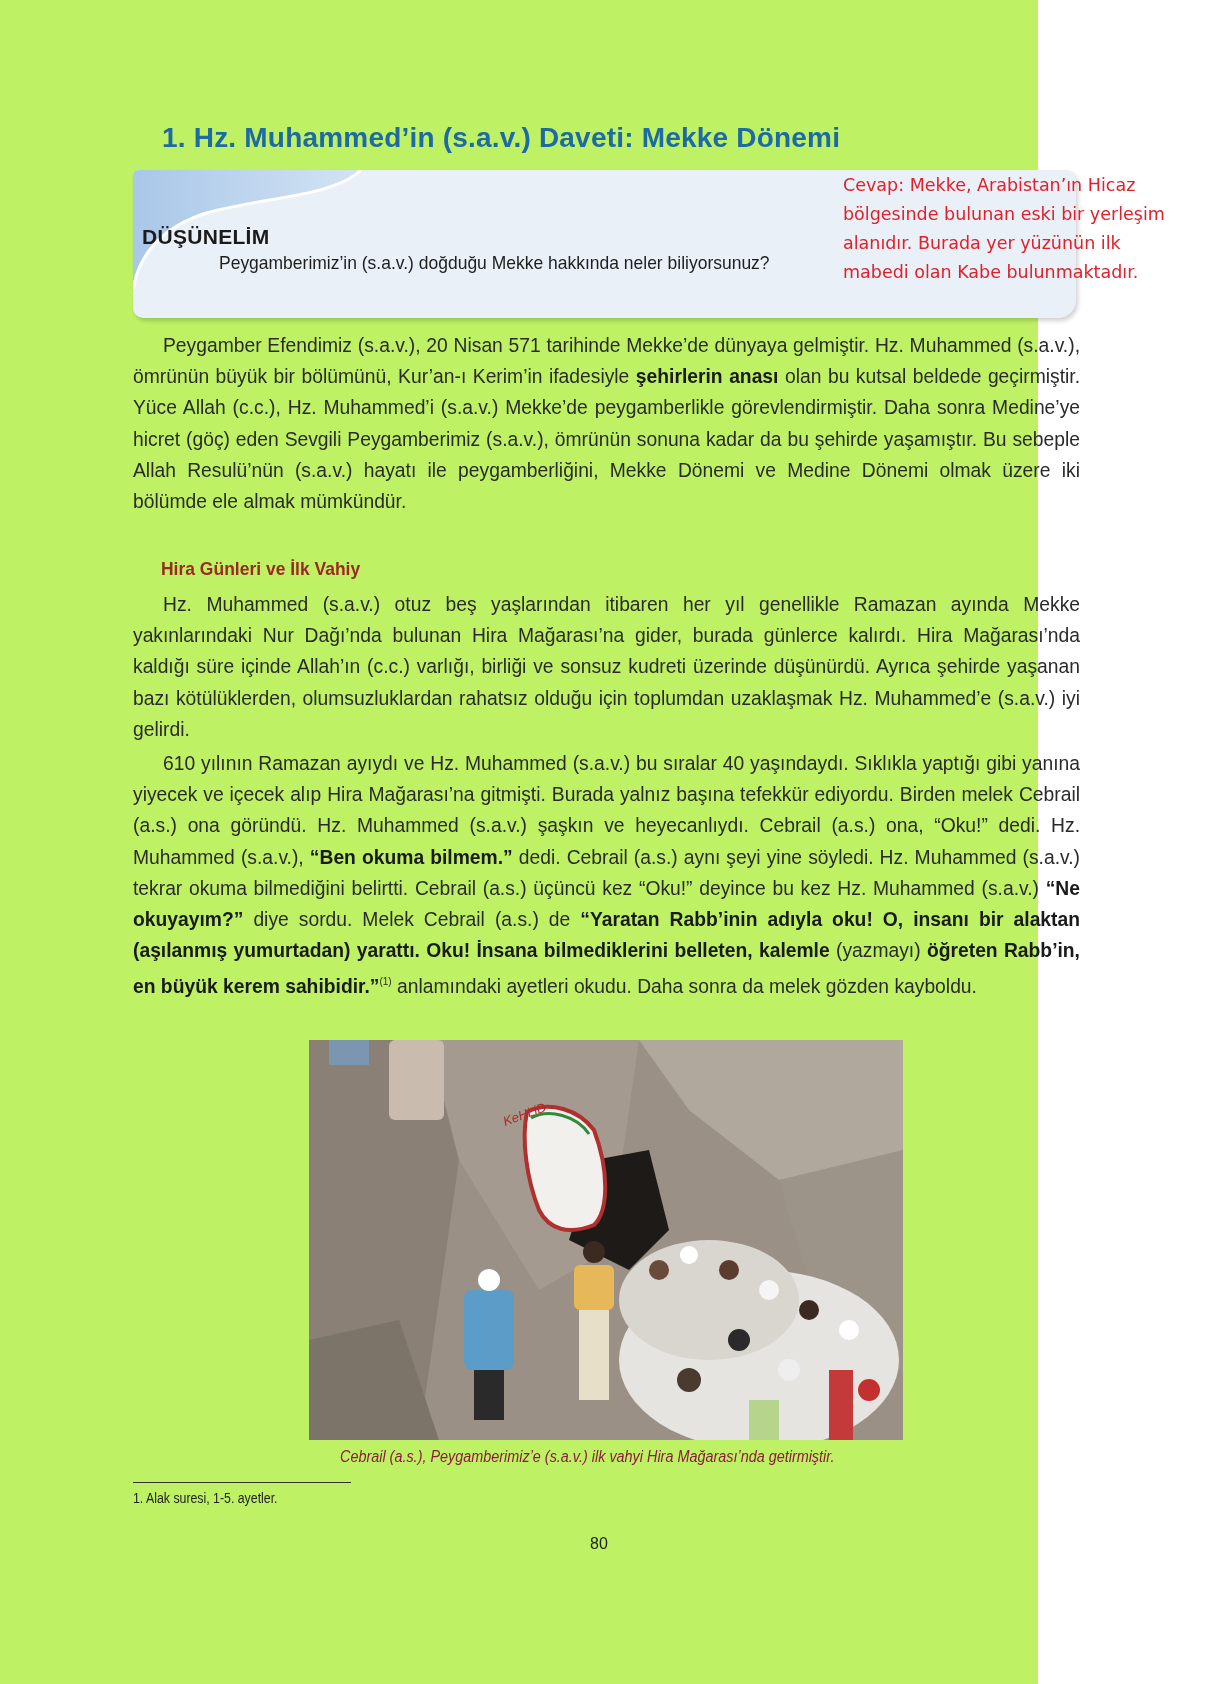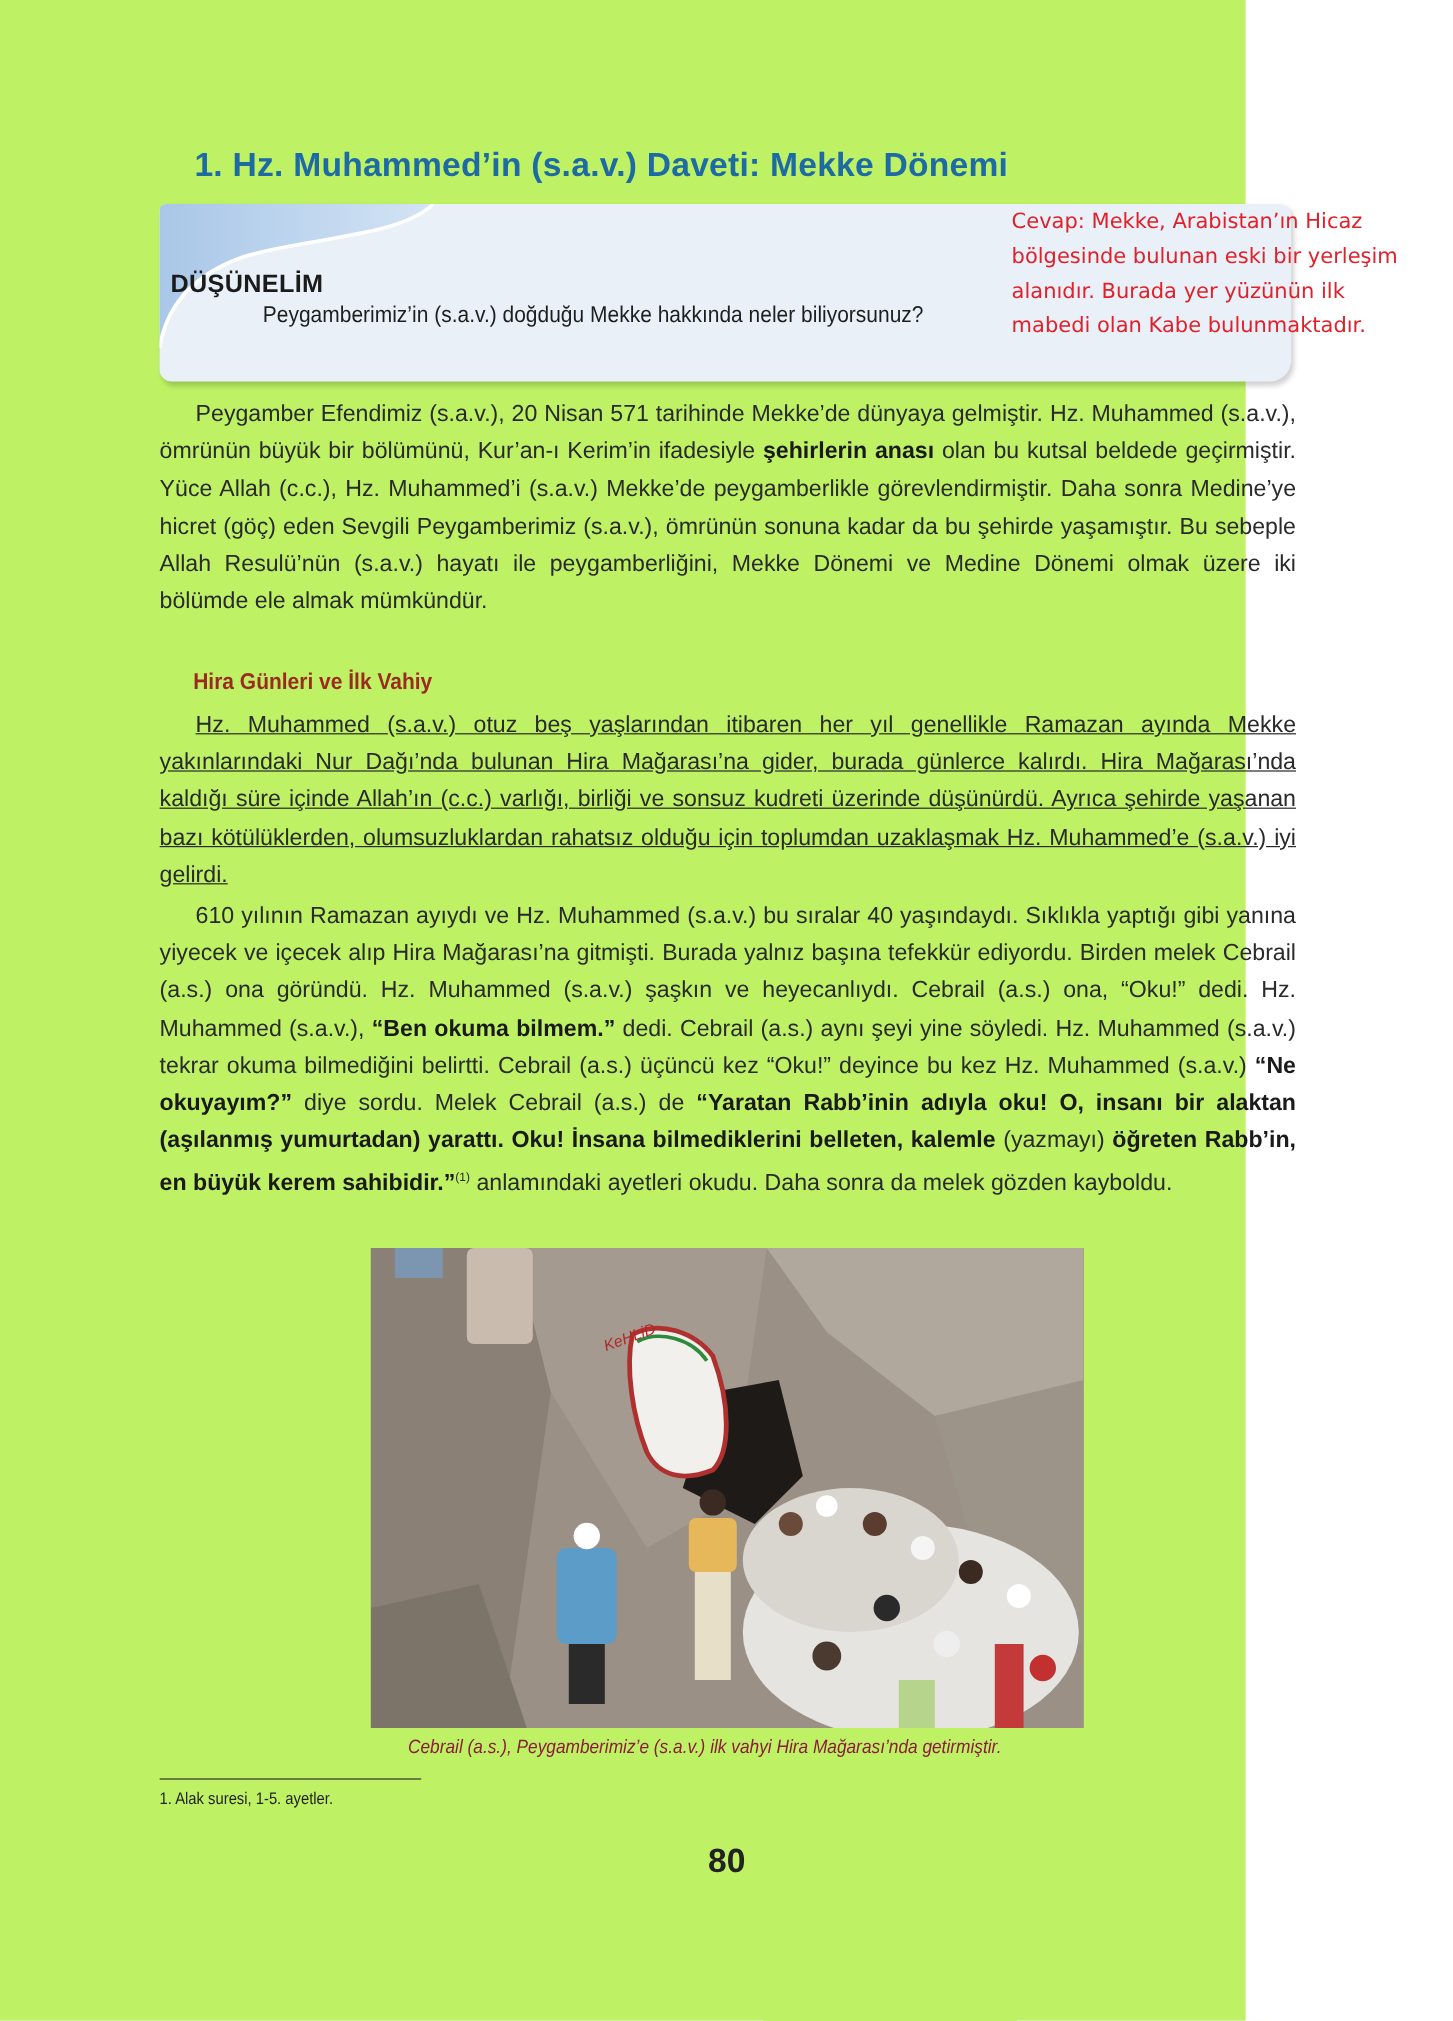"Hz. Muhammed (s.a.v.) otuz beş" div.body-text { text-decoration: underline -> none }
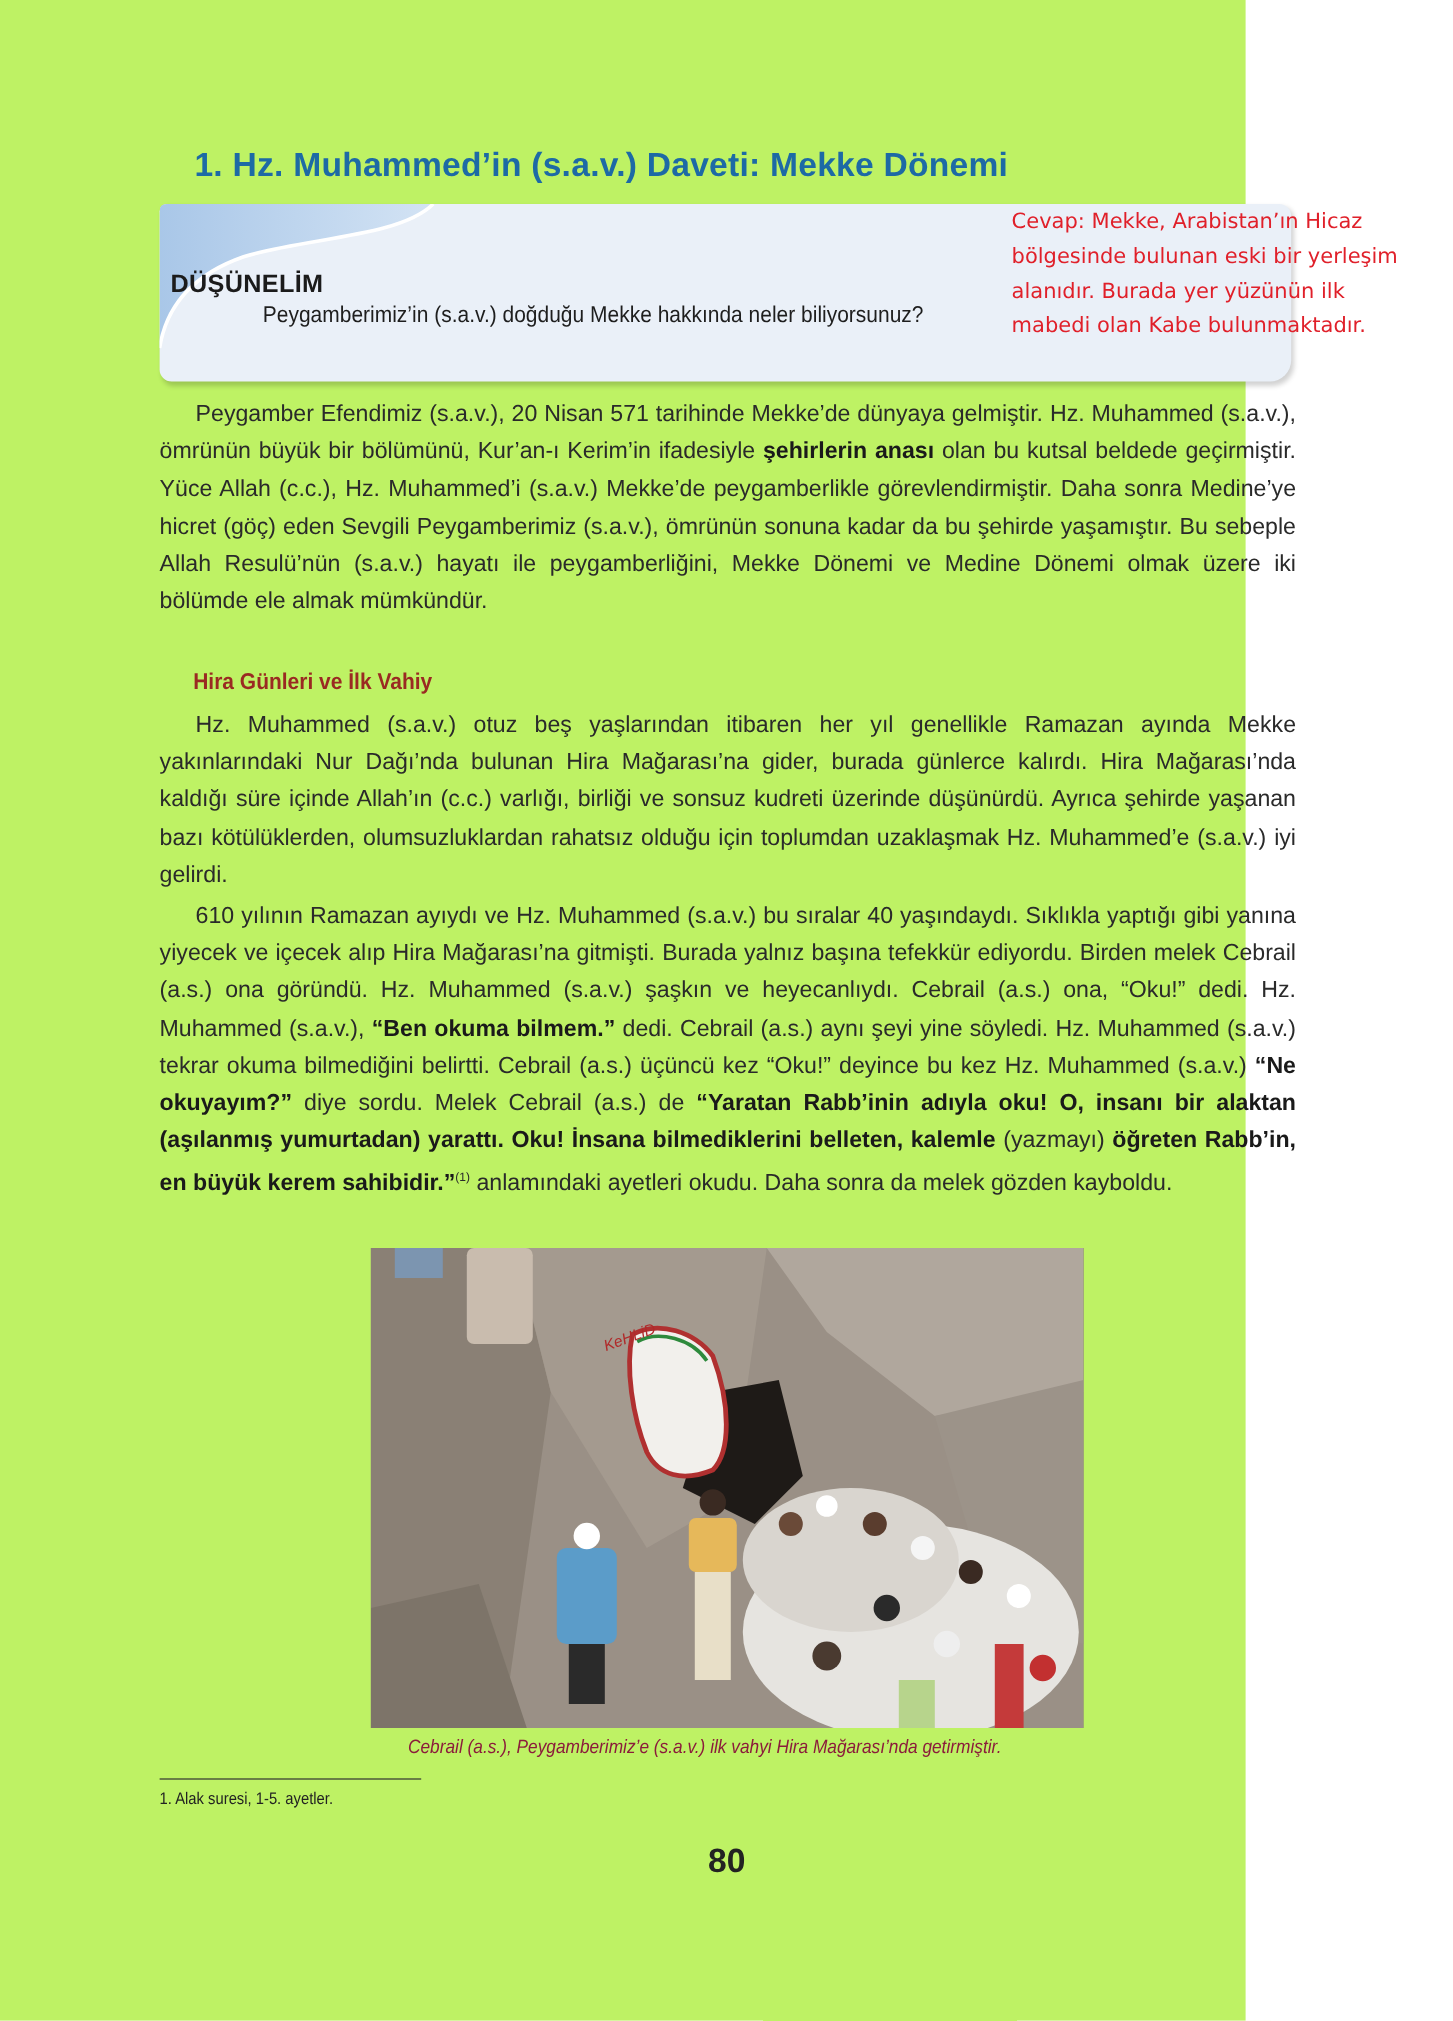"80" .page-number { font-size: 28px -> 16px; font-weight: bold -> normal }
